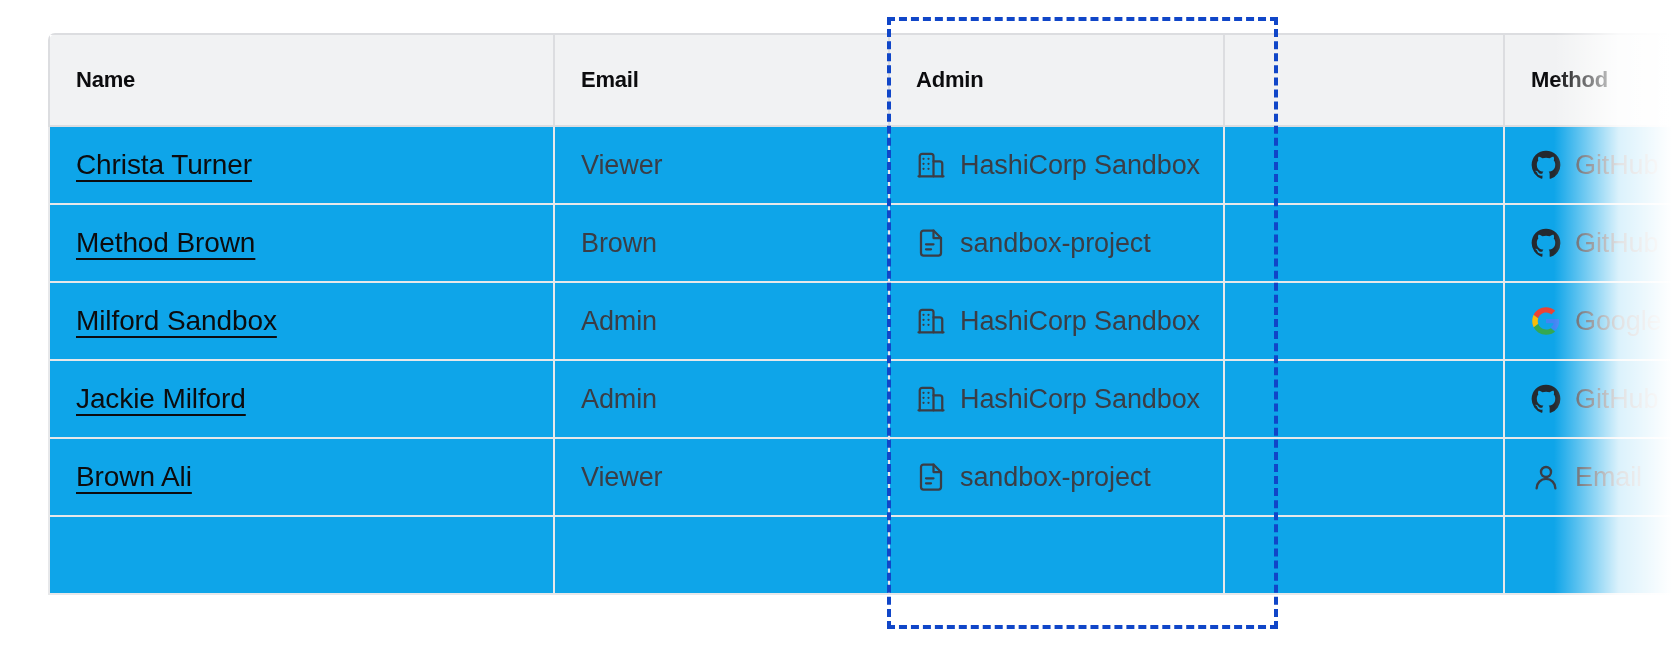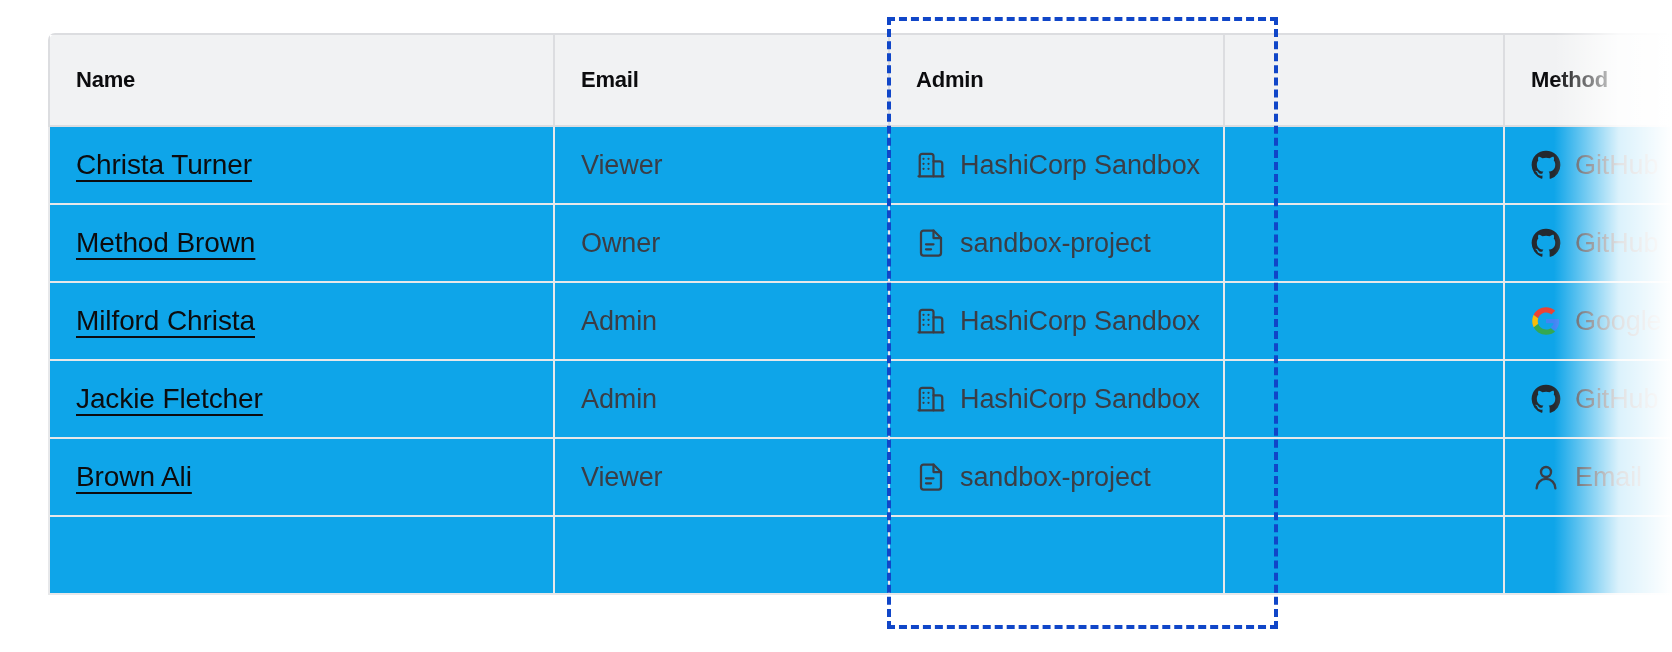"Owner" td { text: Owner -> Brown }
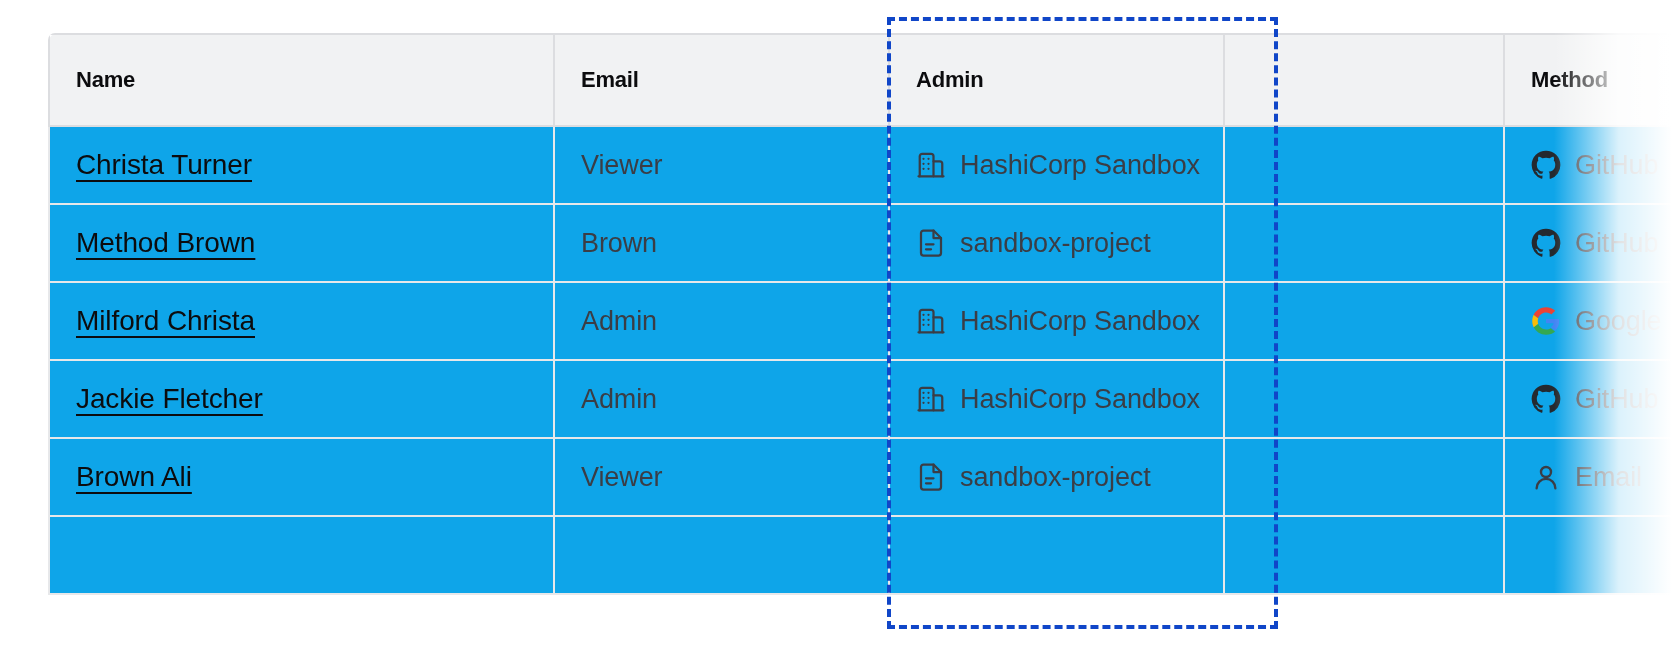"Milford Christa" span.name-link { text: Christa -> Sandbox }
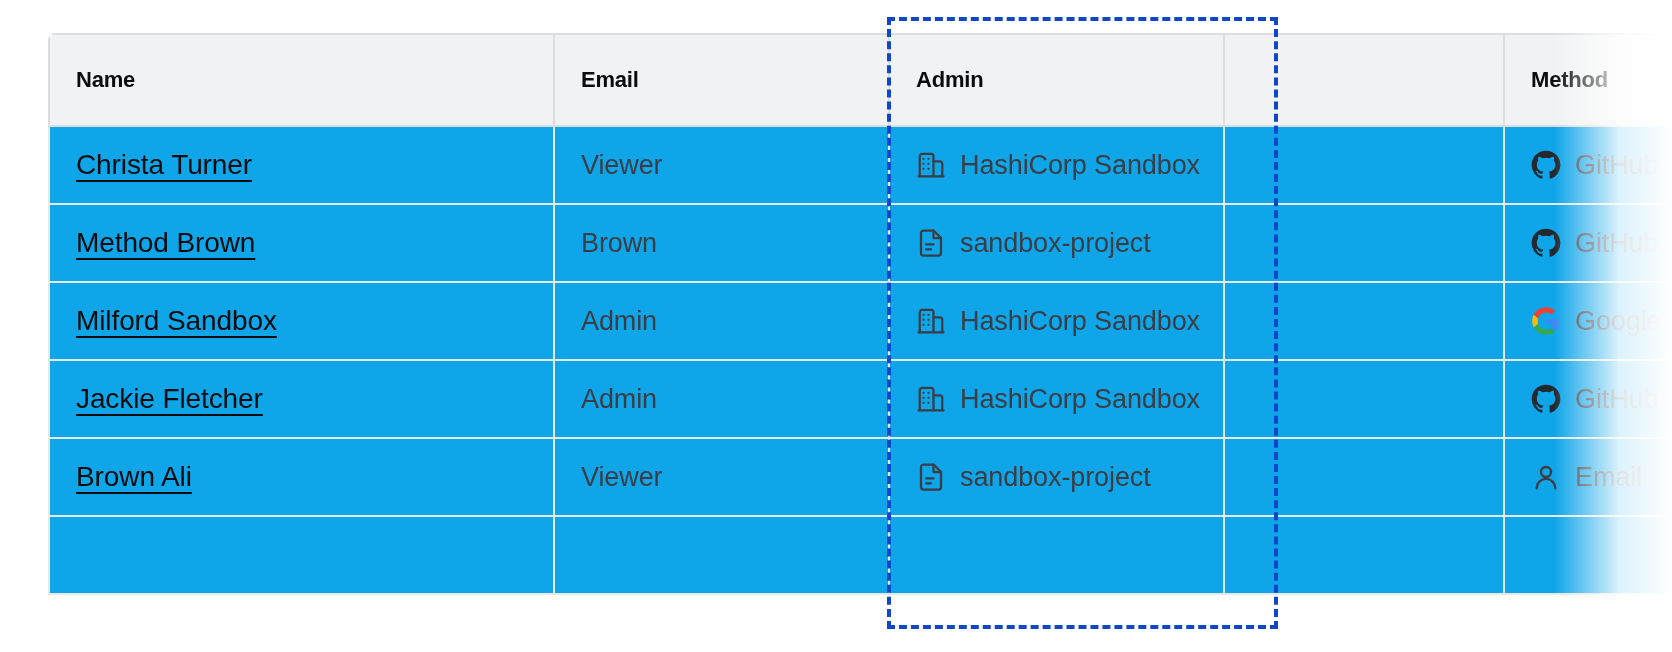"Jackie Fletcher" span.name-link { text: Fletcher -> Milford }
